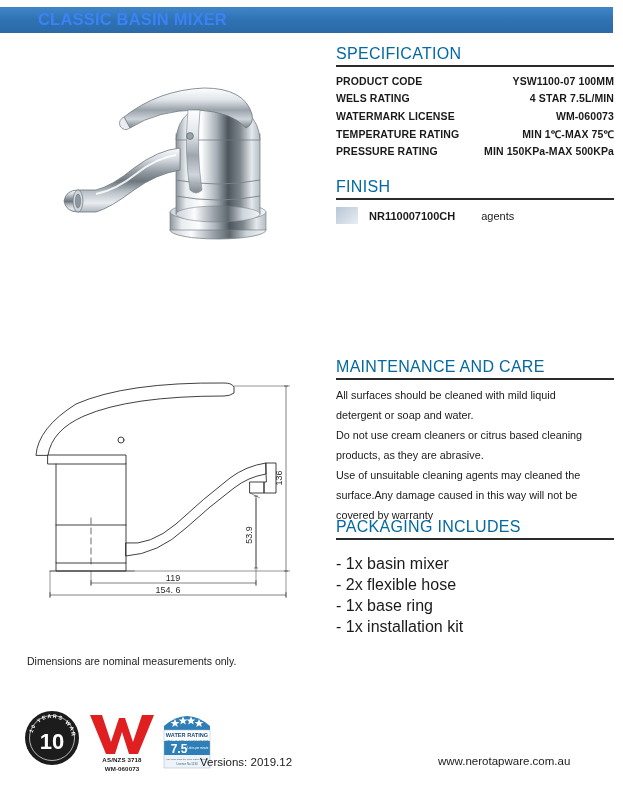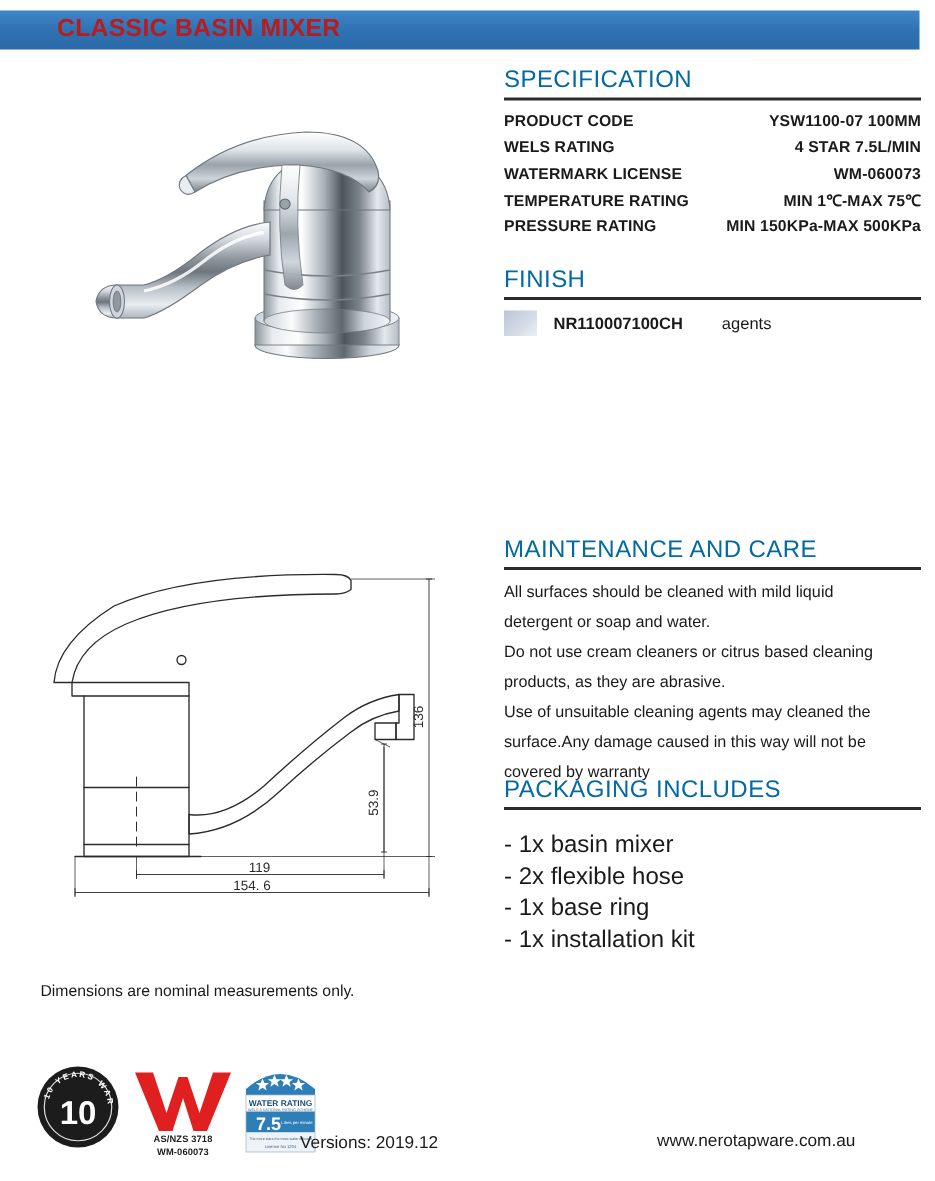"CLASSIC BASIN MIXER" .header-title { color: #b91c1c -> #3b82f6 }
